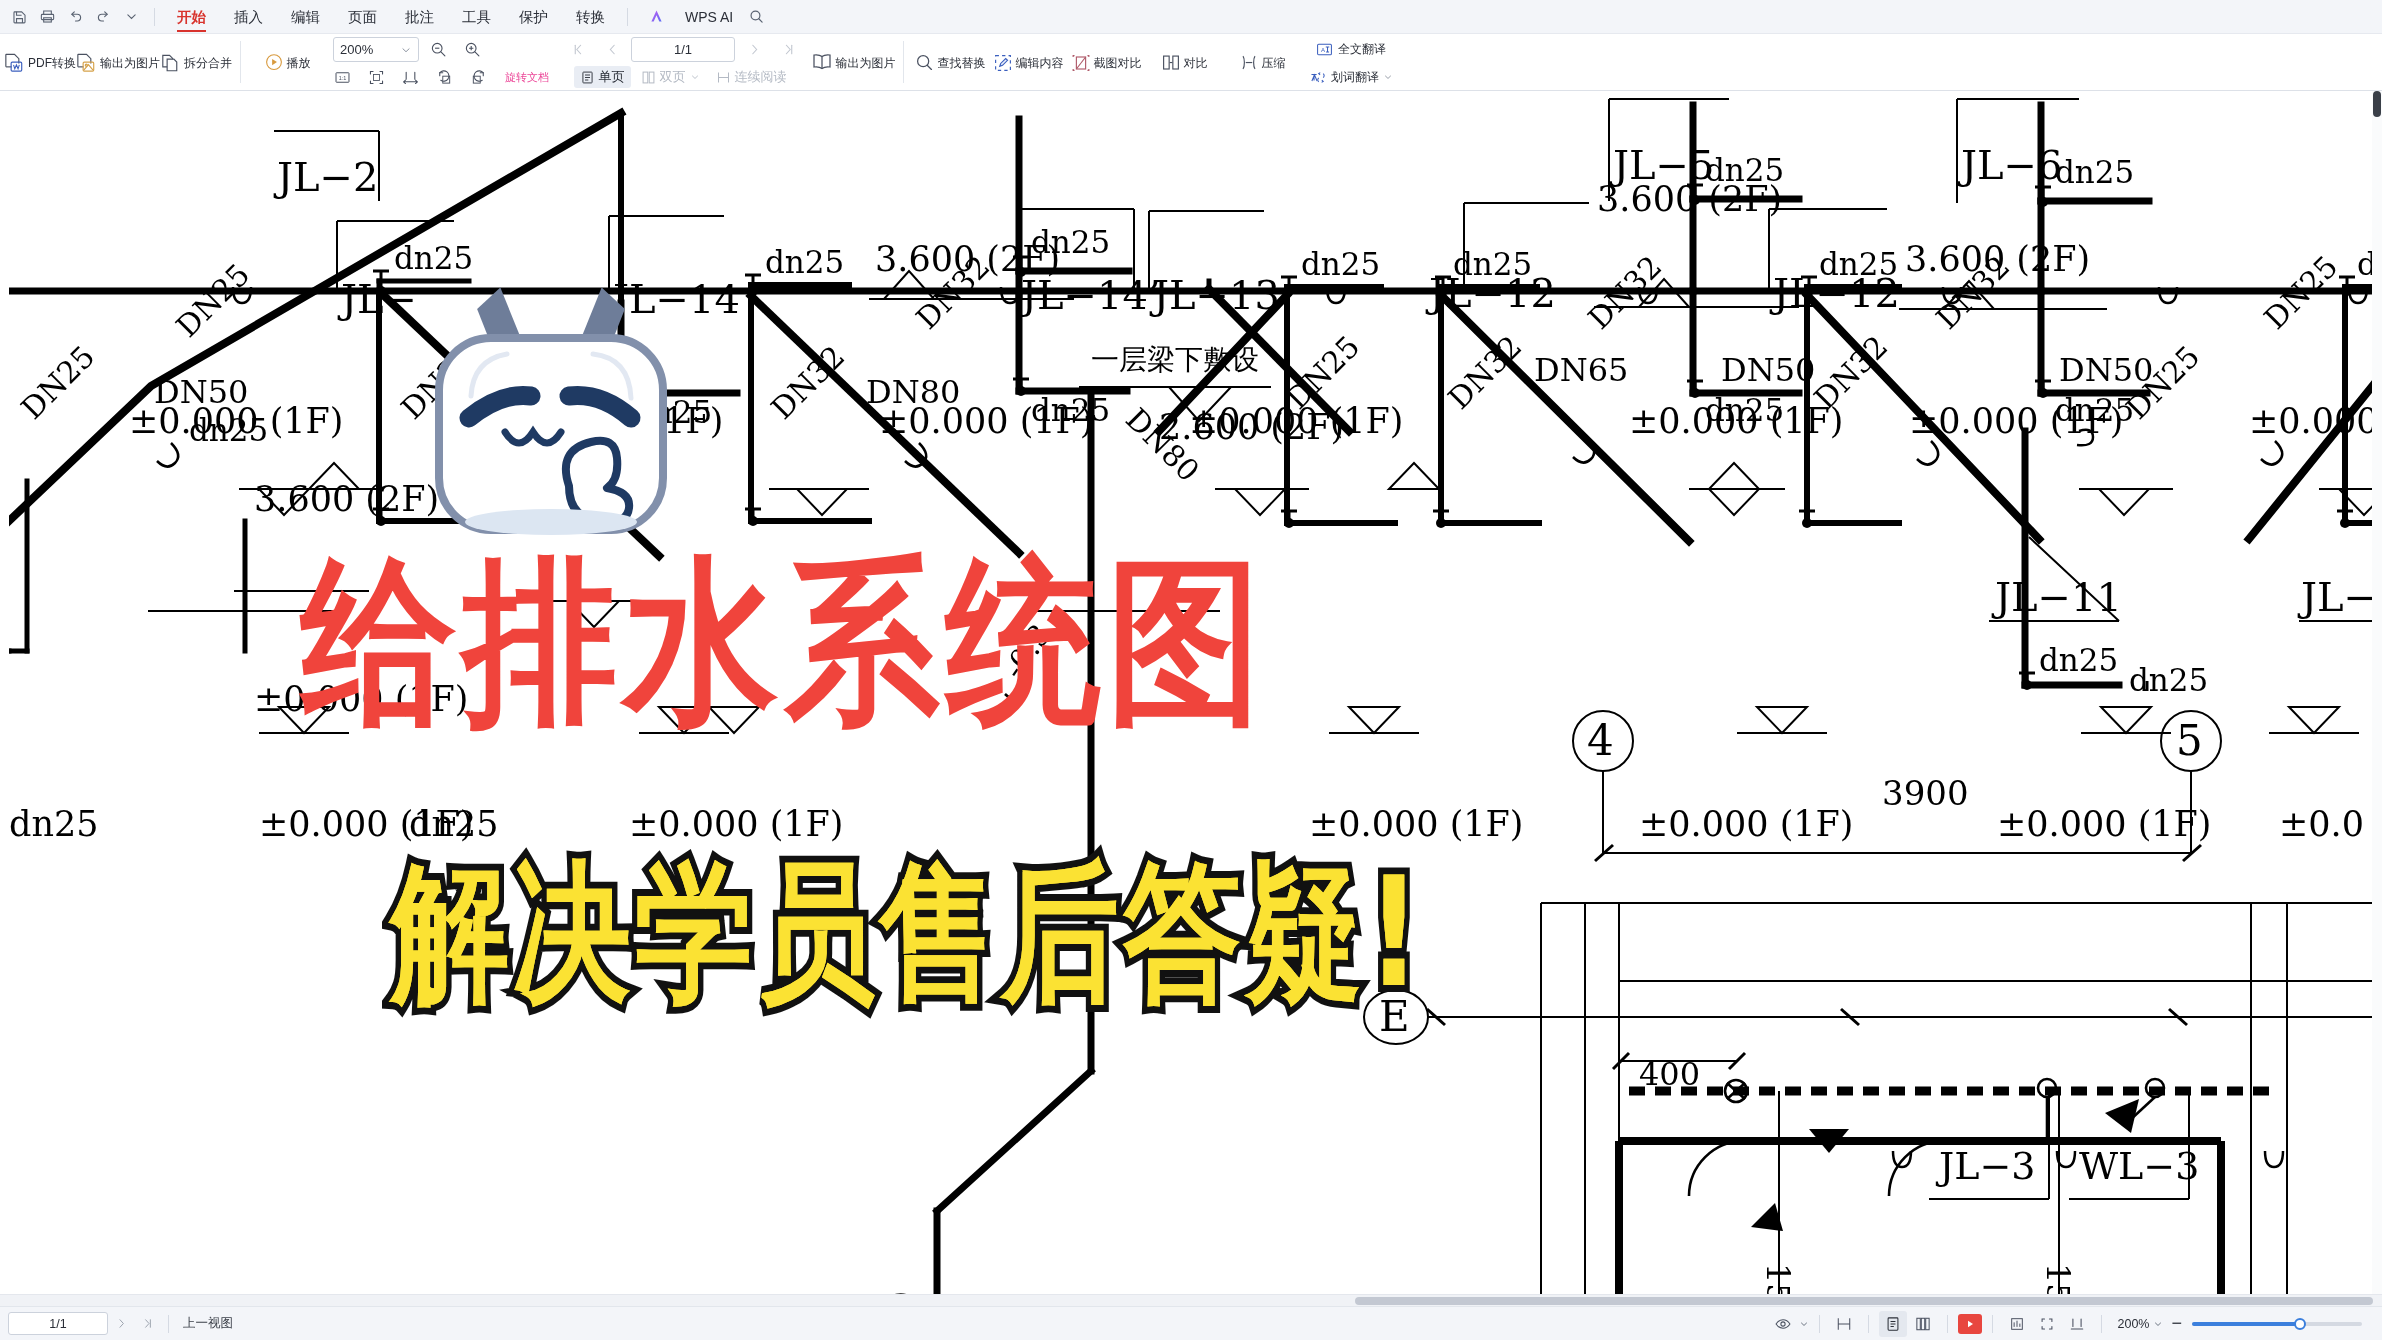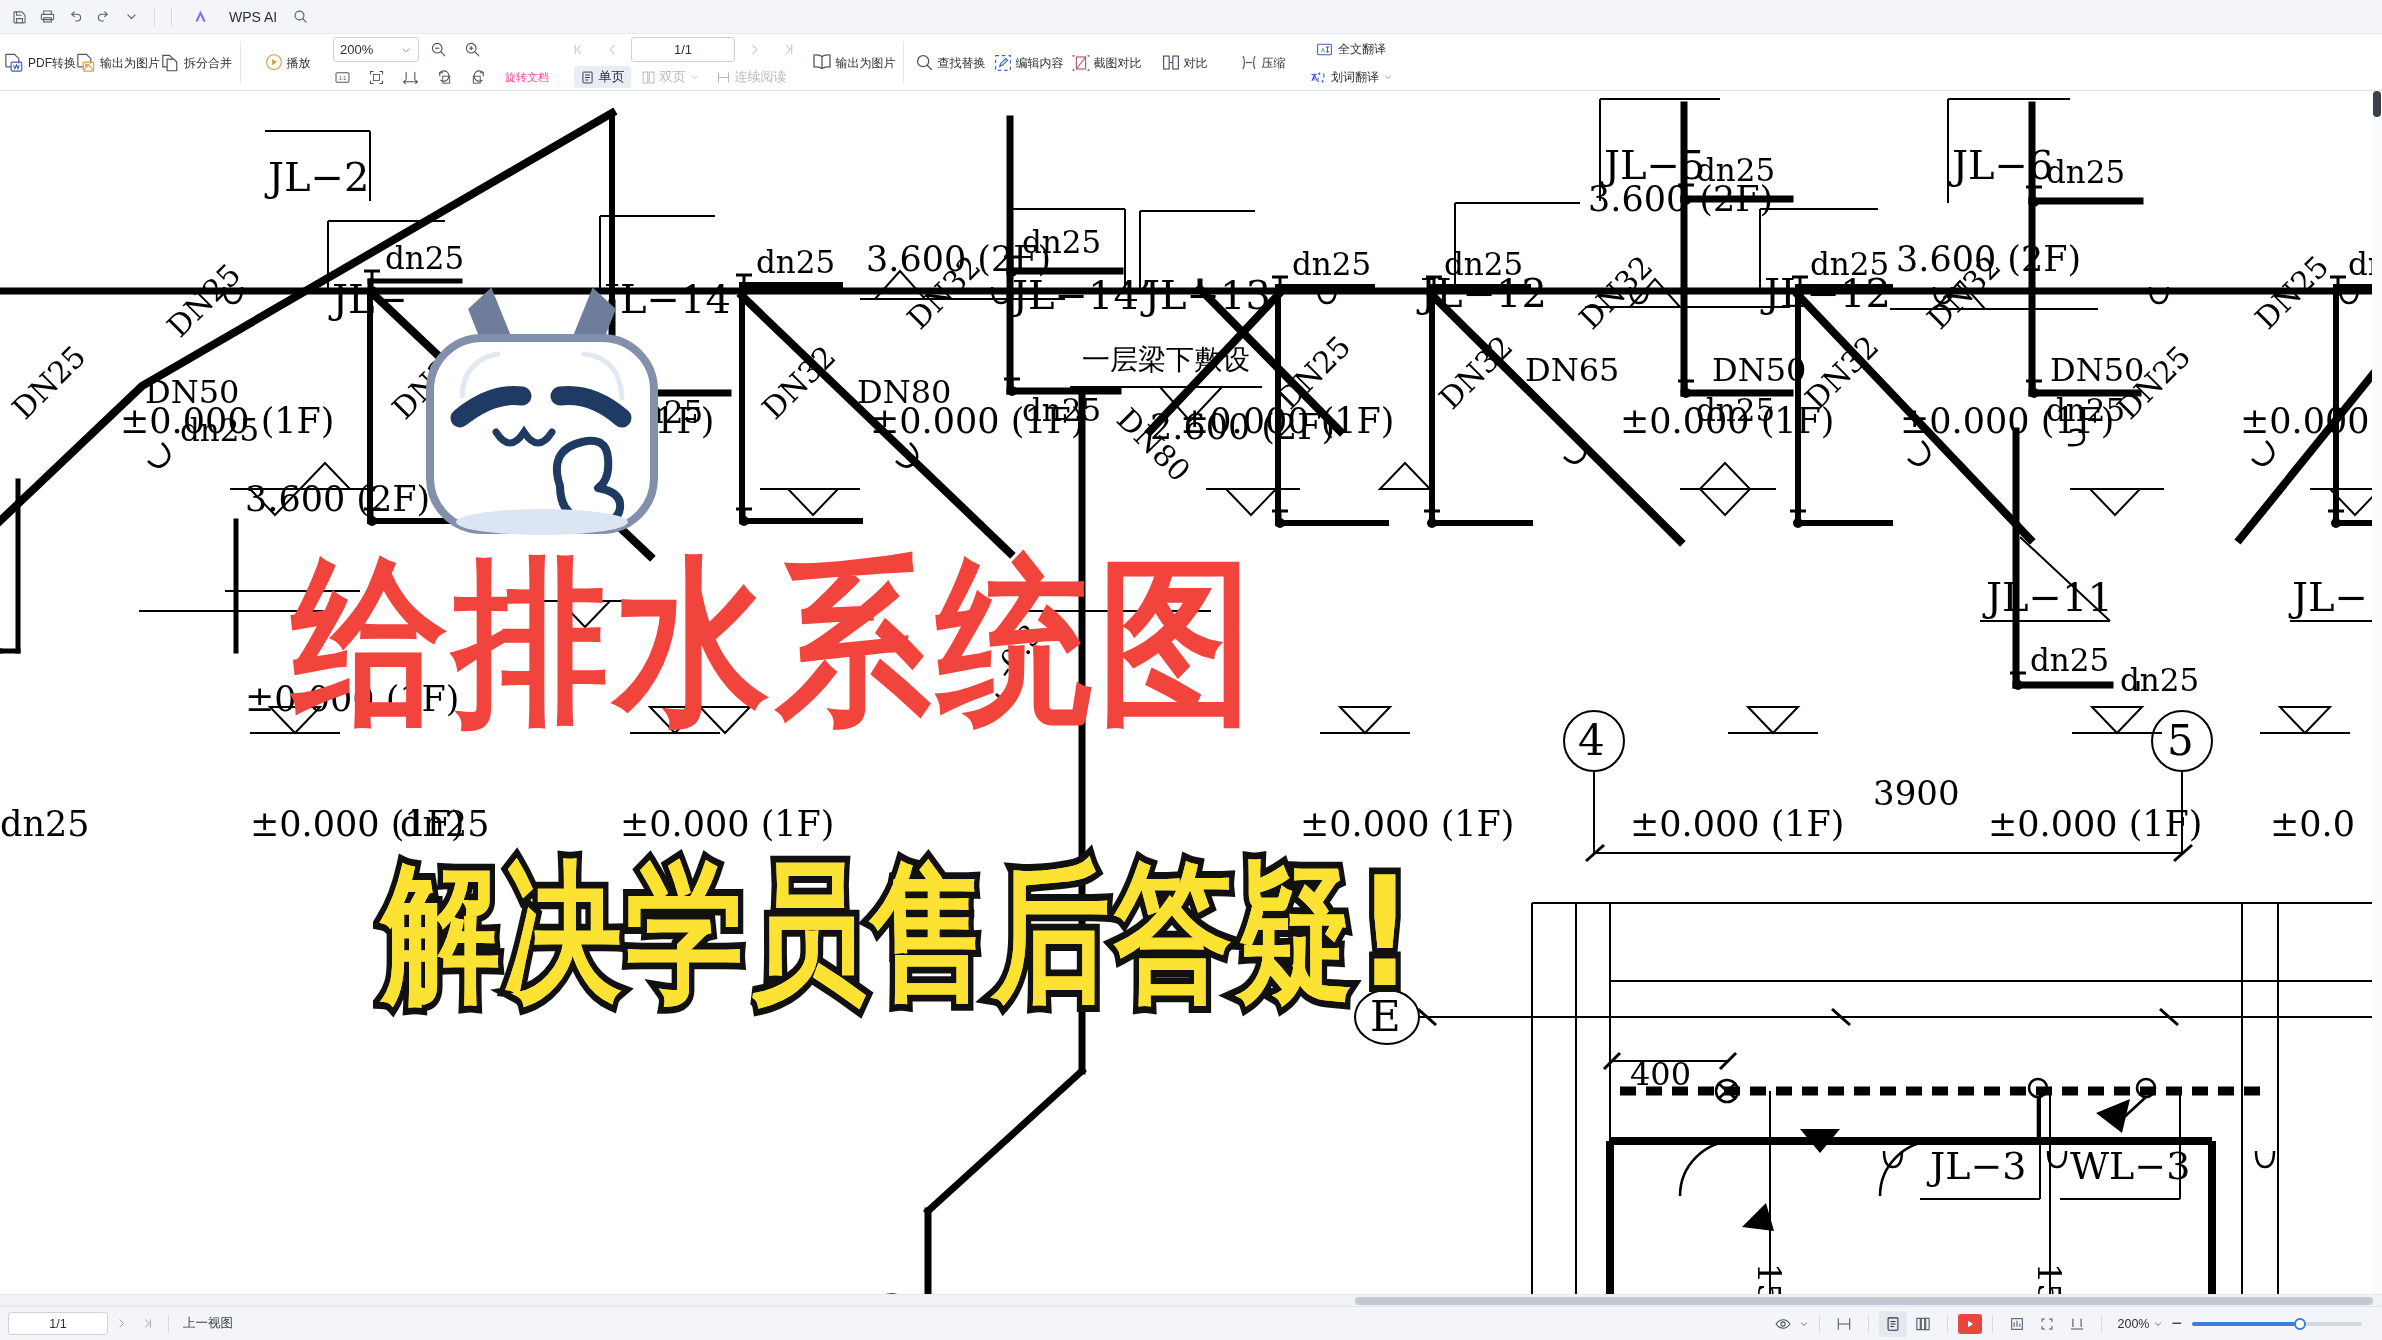"开始" div.tabs { html: none -> <div> <div>开始</div> <div>插入</div> <div>编辑</div> <div>页面</div> <div>批注</div> <div>工具</div> <div>保护</div> <div>转换</div> </div> }
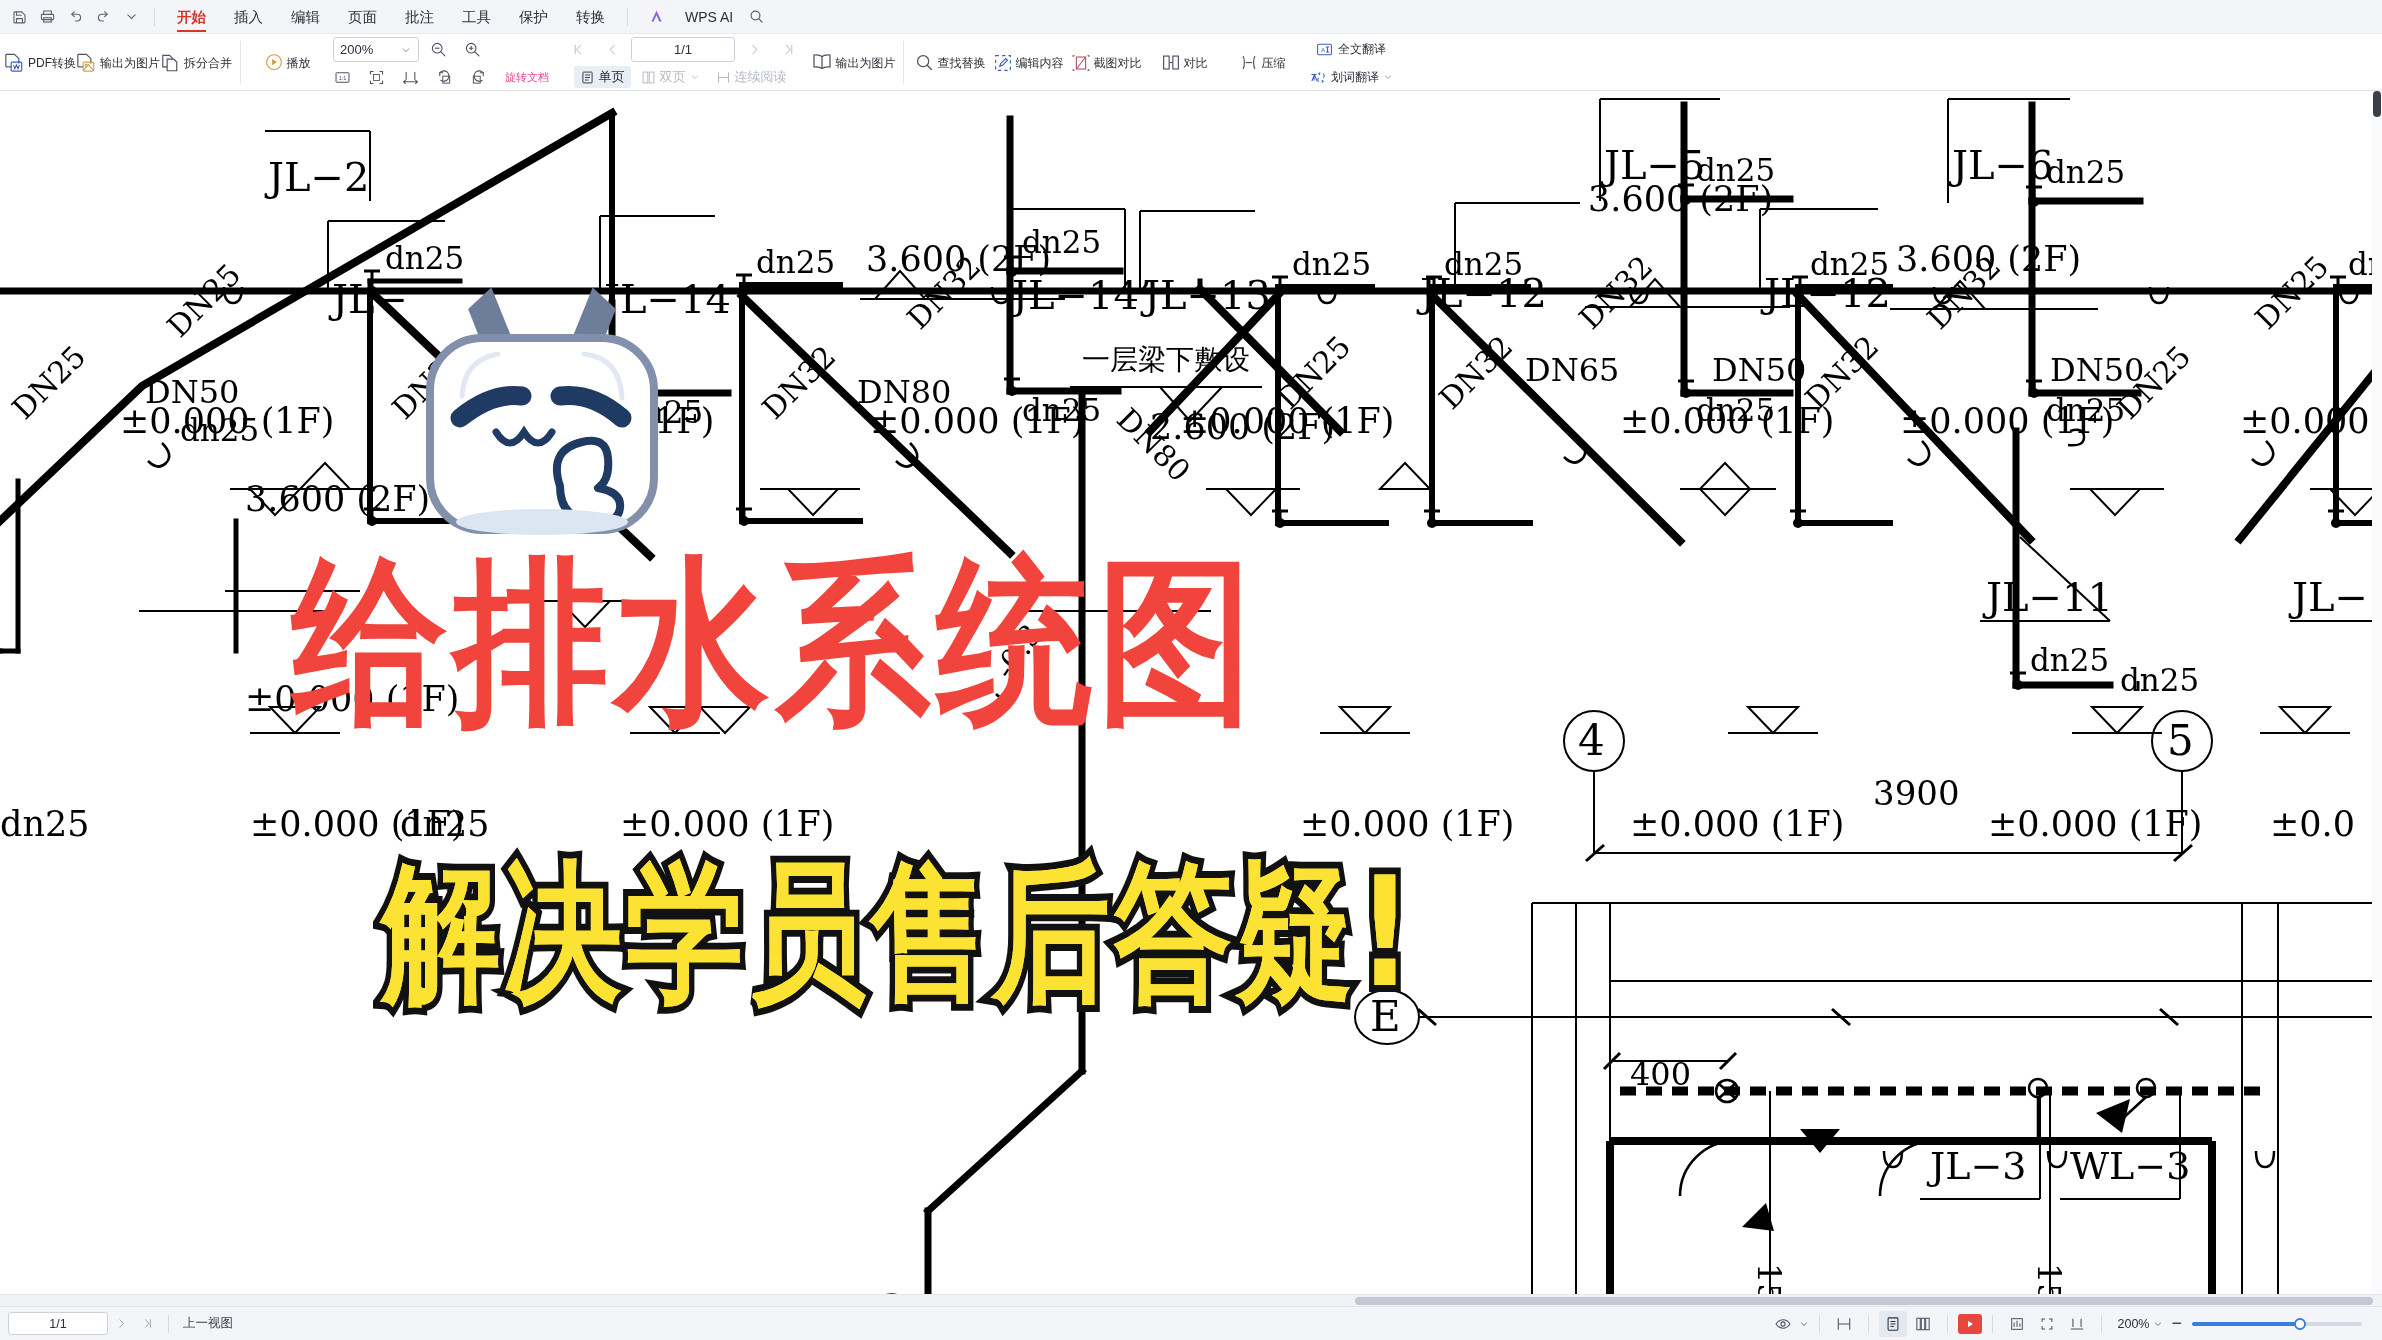"JL−2" .page { left: 0 -> 9px }
